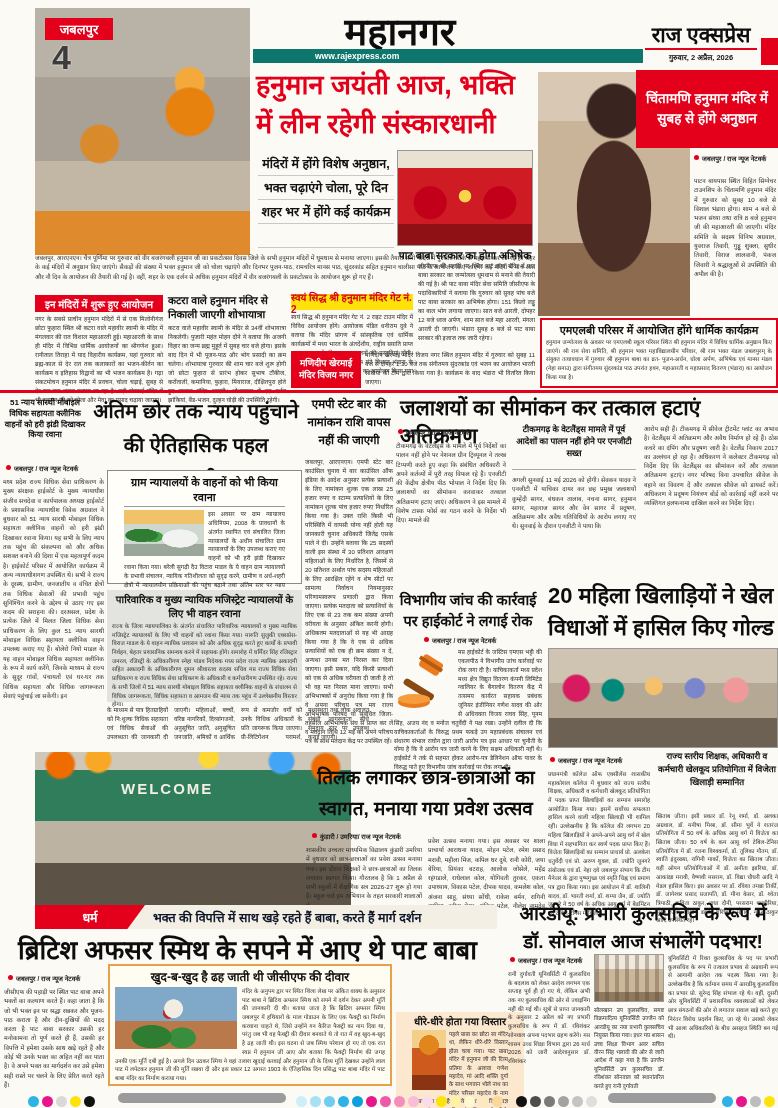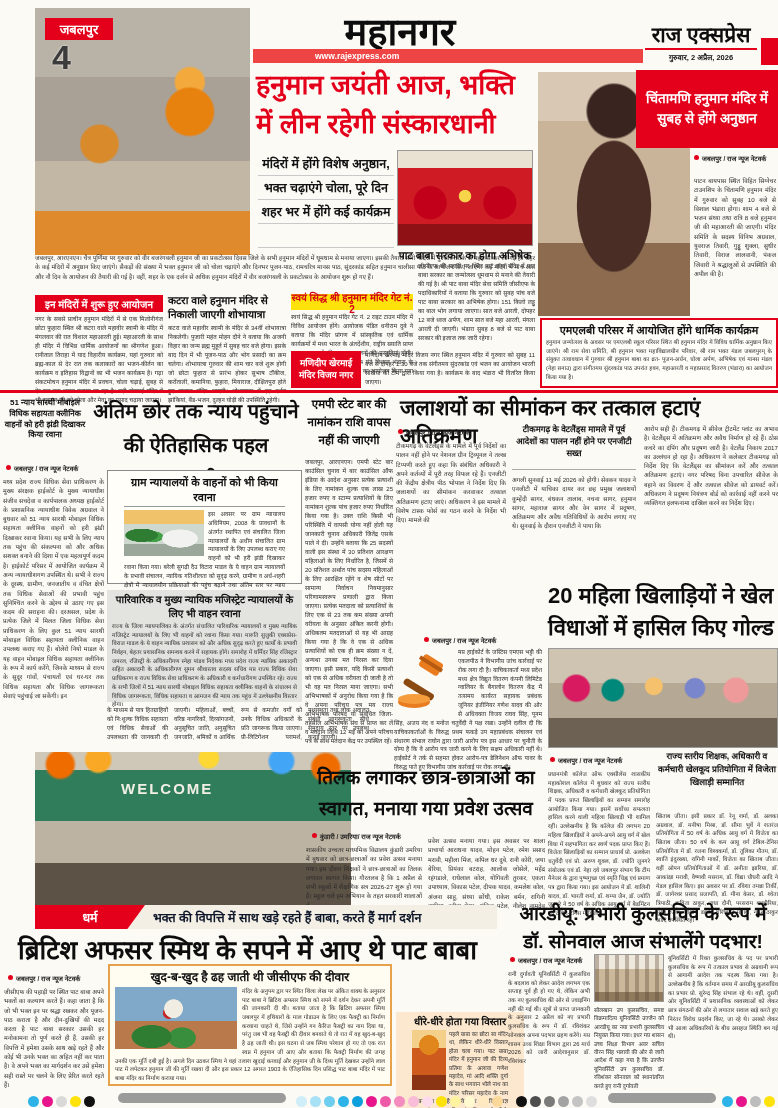"www.rajexpress.com" div.abs { background: #ef4444 -> #0f766e }
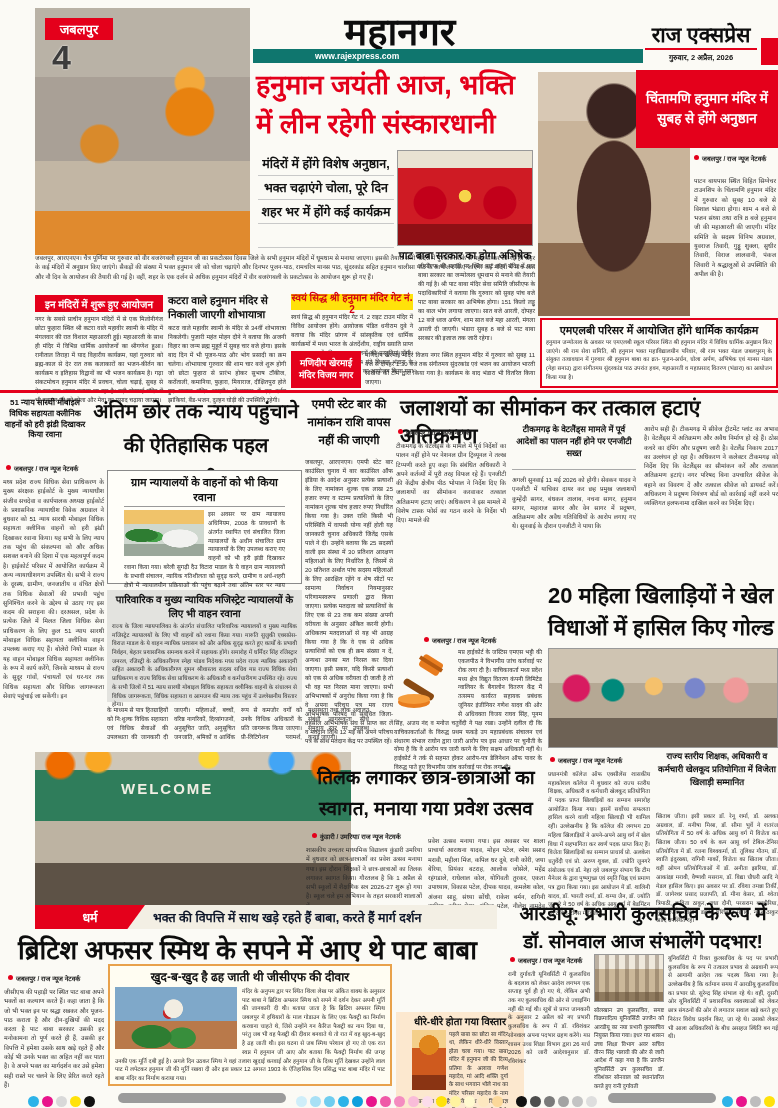"स्वयं सिद्ध श्री हनुमान मंदिर गेट नं. 2" div.abs { text-align: center -> none }
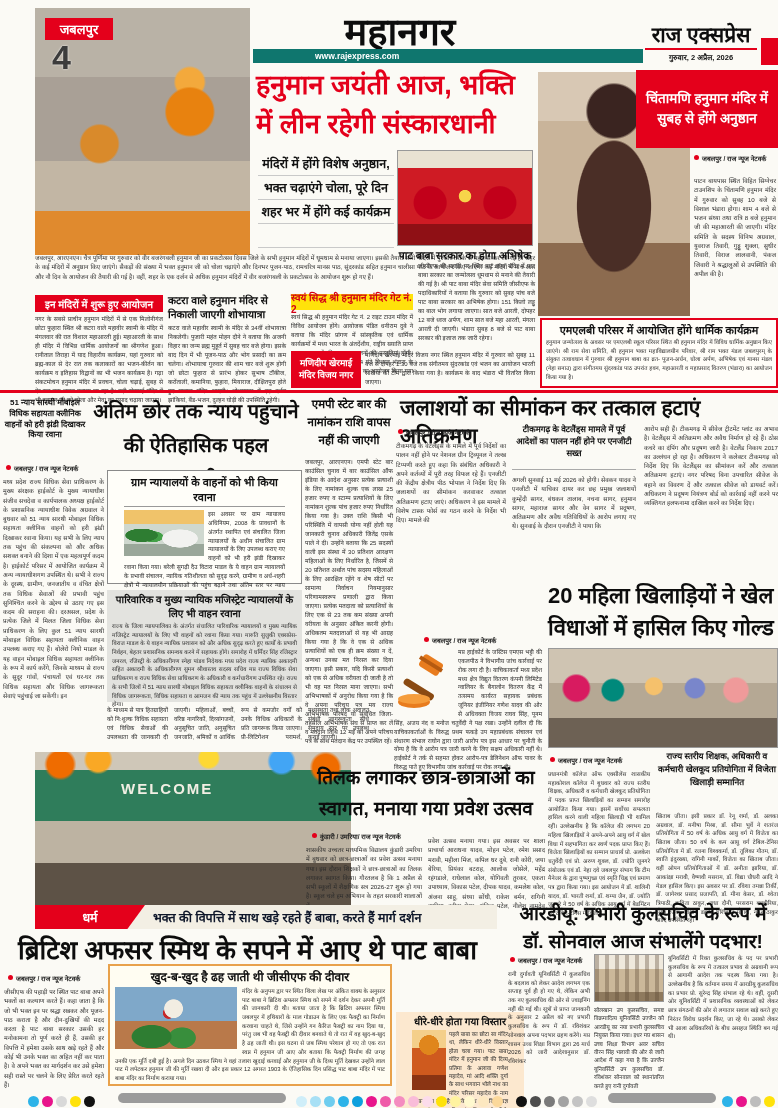"विभागीय जांच की कार्रवाई पर" h2.abs { html: none -> <h2> <span>विभागीय जांच की कार्रवाई पर हाईकोर्ट ने लगाई रोक</span> </h2> }
